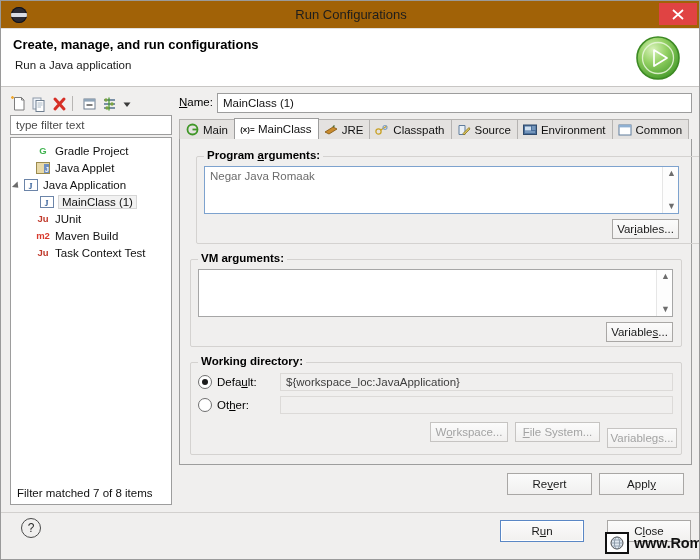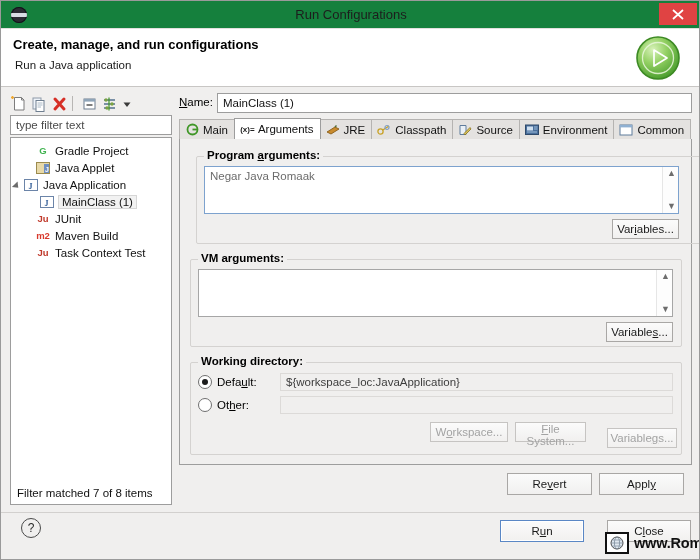"Run Configurations" .titlebar { background: #15803d -> #a16207 }
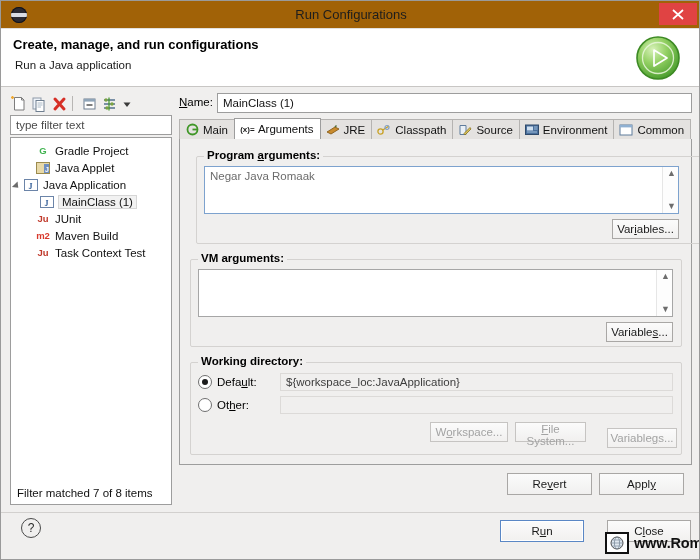"Arguments" span { text: Arguments -> MainClass }
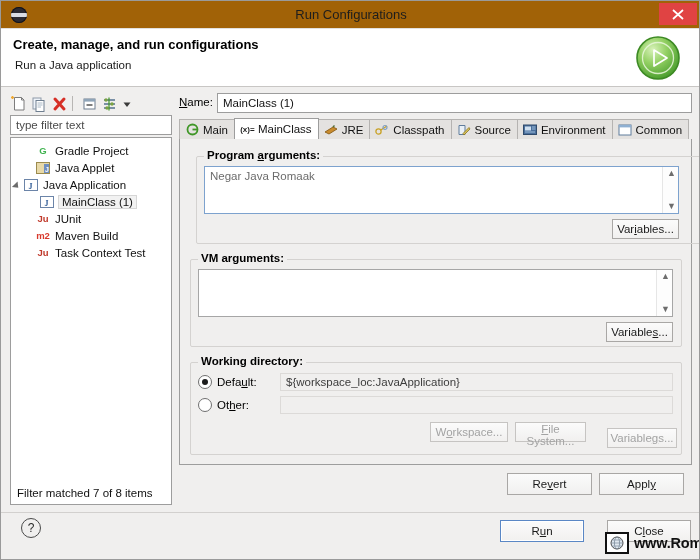"File System..." button.btn { width: 71px -> 85px }
